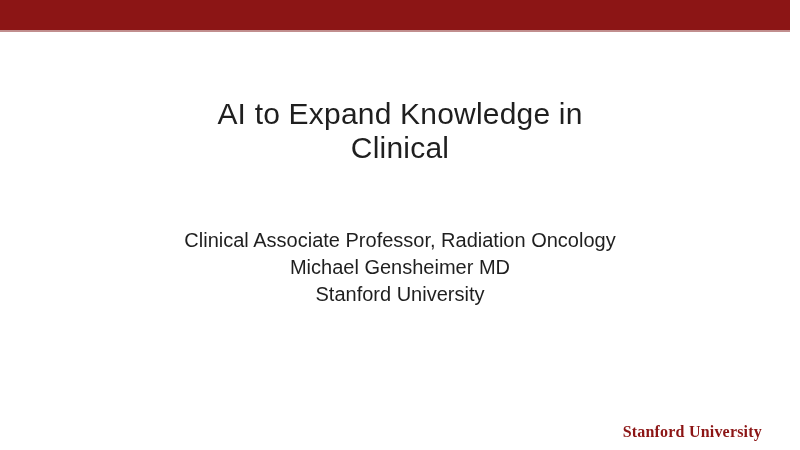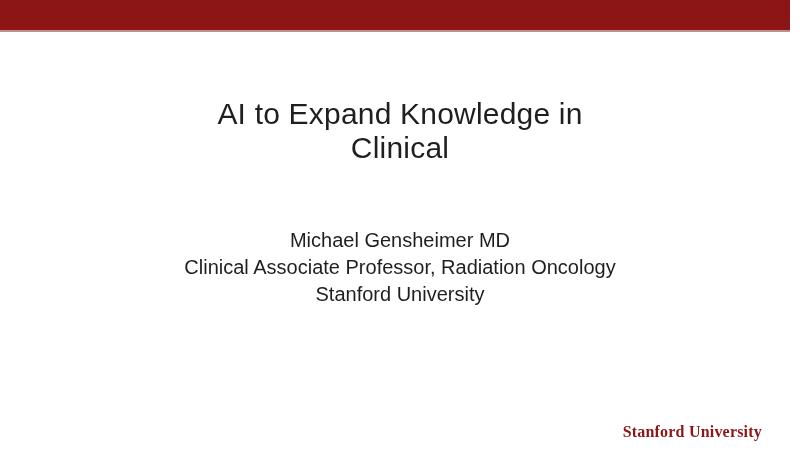"Michael Gensheimer MD" div { order: before "Clinical Associate Professor, Radiation" -> after "Clinical Associate Professor, Radiation" }
